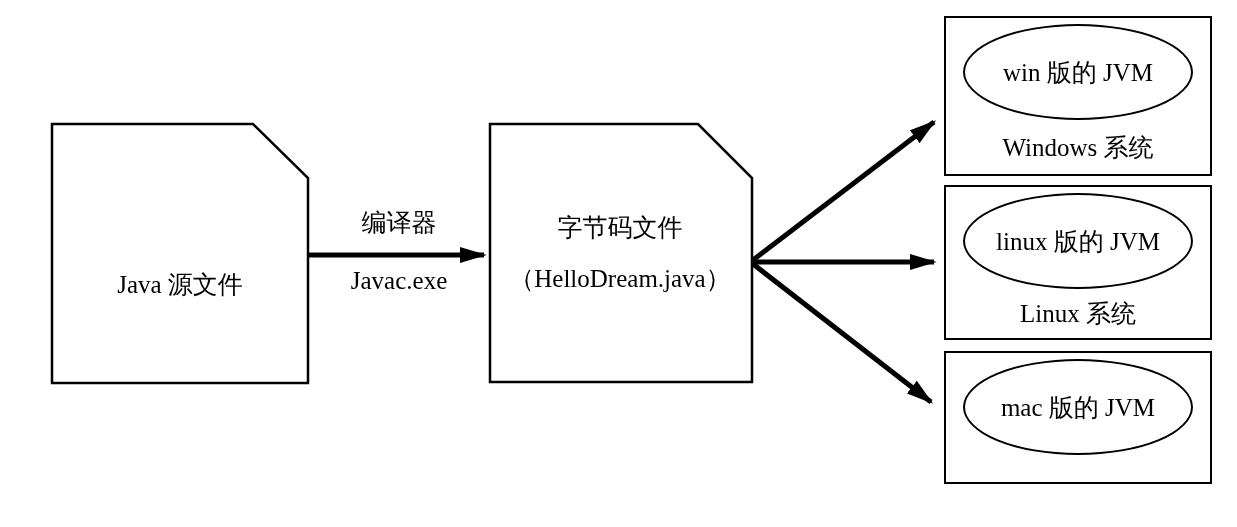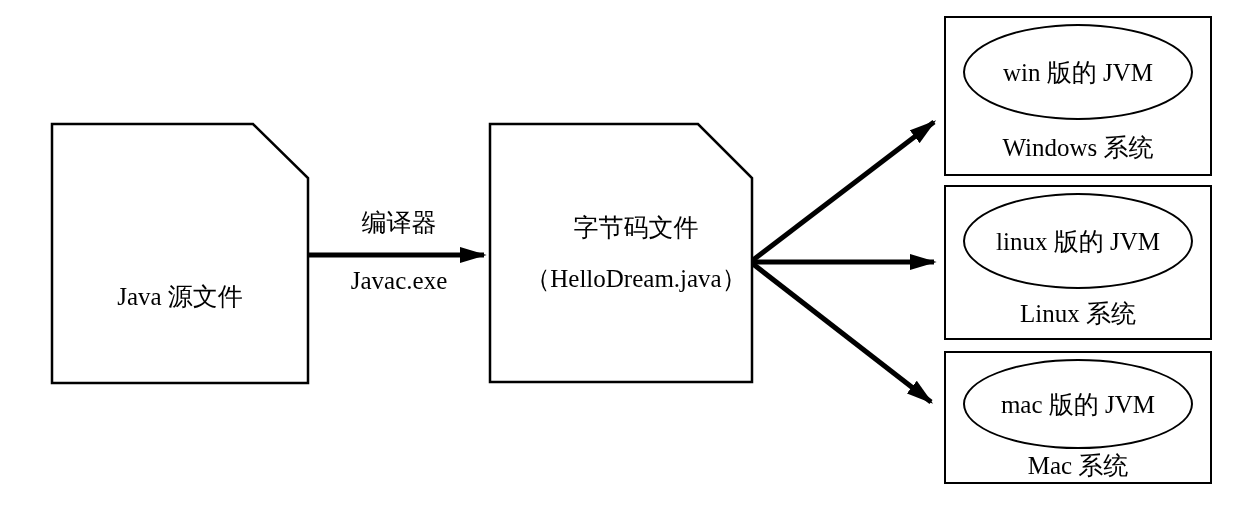"字节码文件" div.doc-text { left: 518px -> 502px }
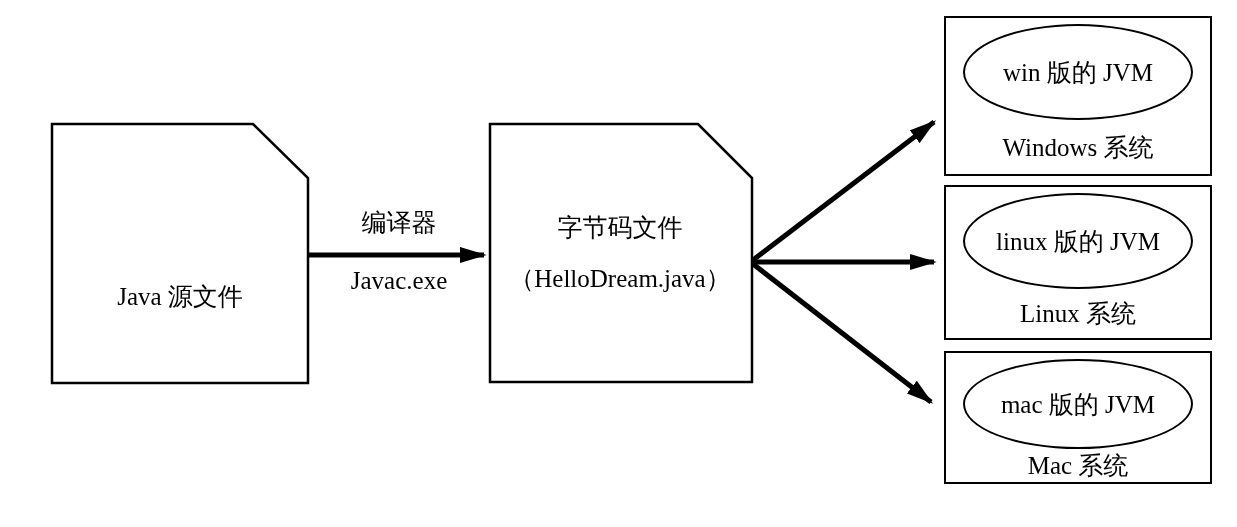"Java 源文件" div.doc-text { top: 136px -> 124px }
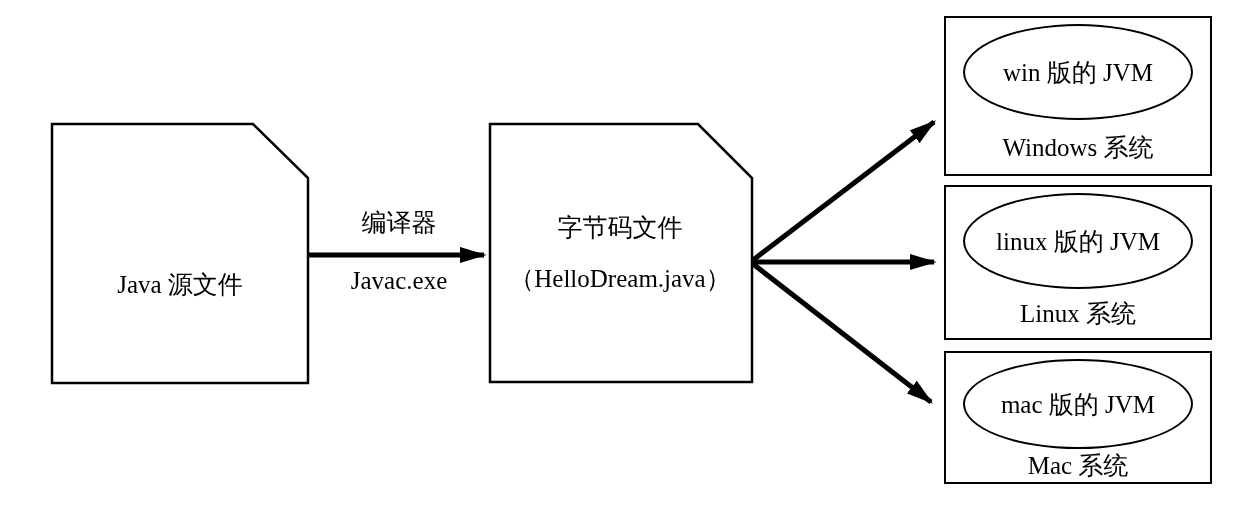"Mac 系统" div.os-label { html: <div>Mac 系统</div> -> none }
